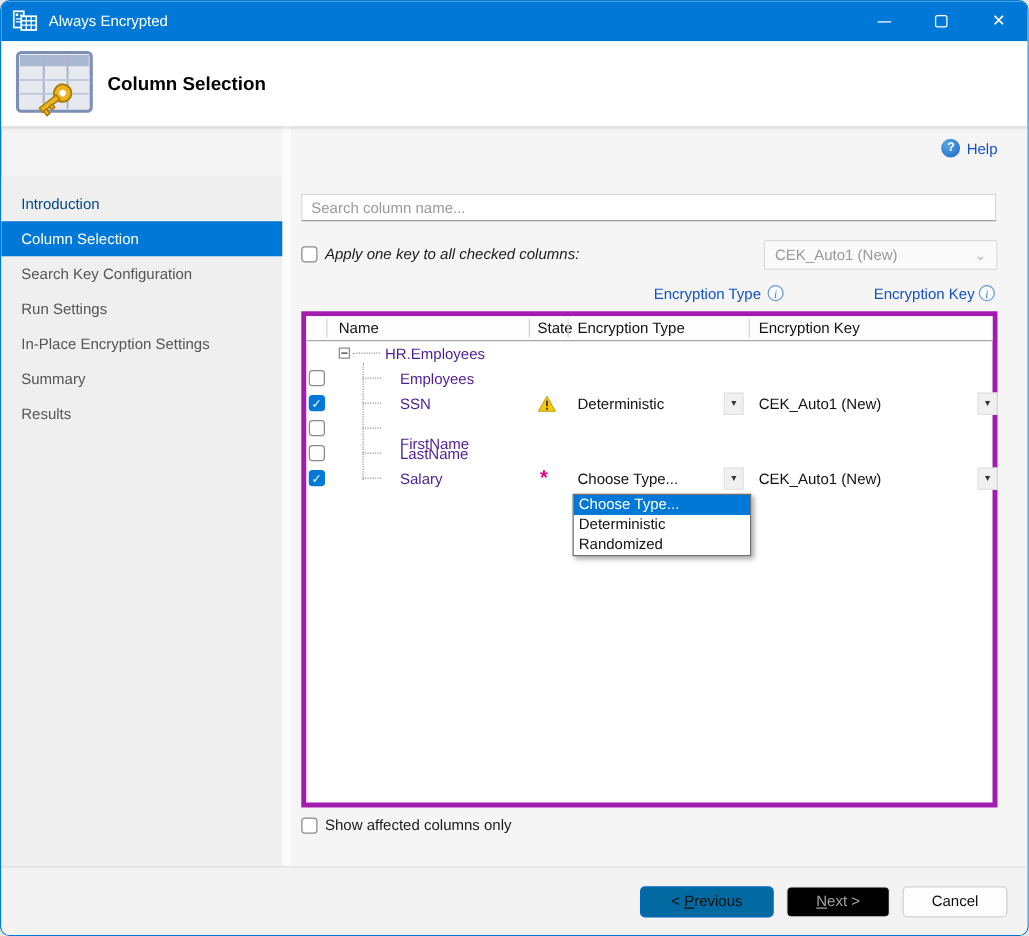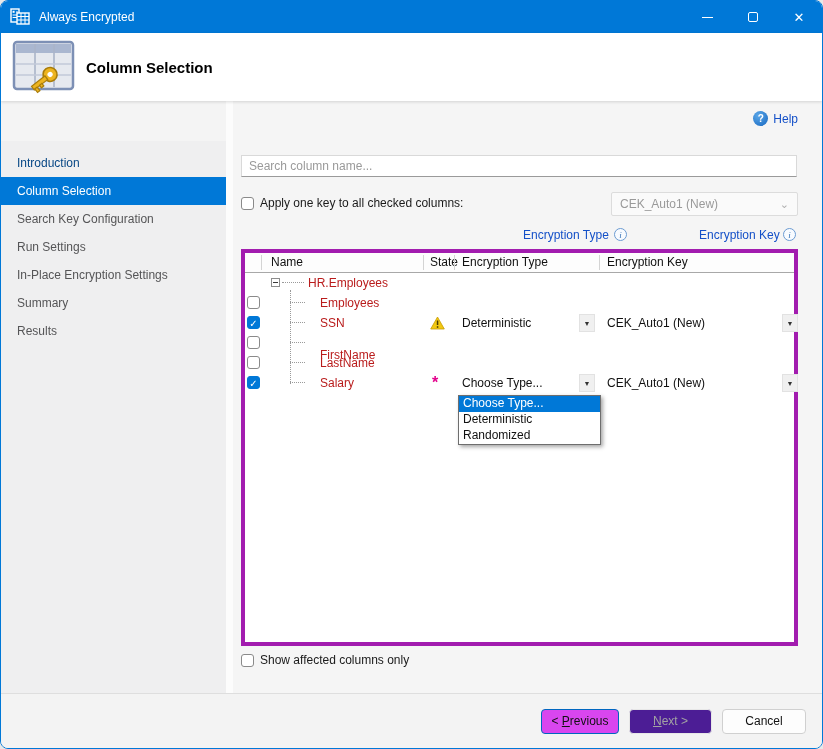"Apply one key to all" .apply-row { font-style: none -> italic }
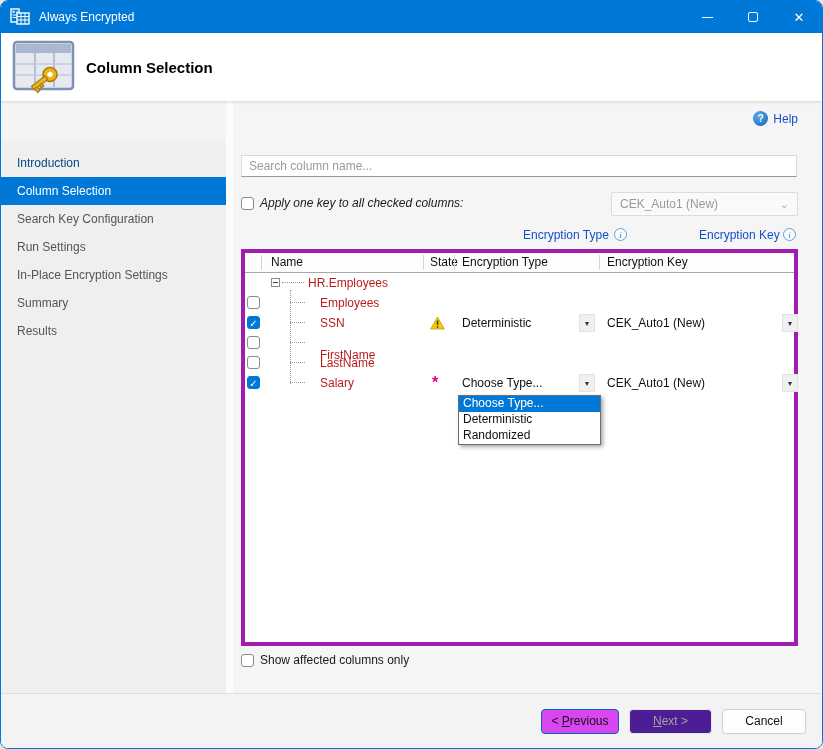"HR.Employees" .cell-name { color: #b91c1c -> #4c1d95 }
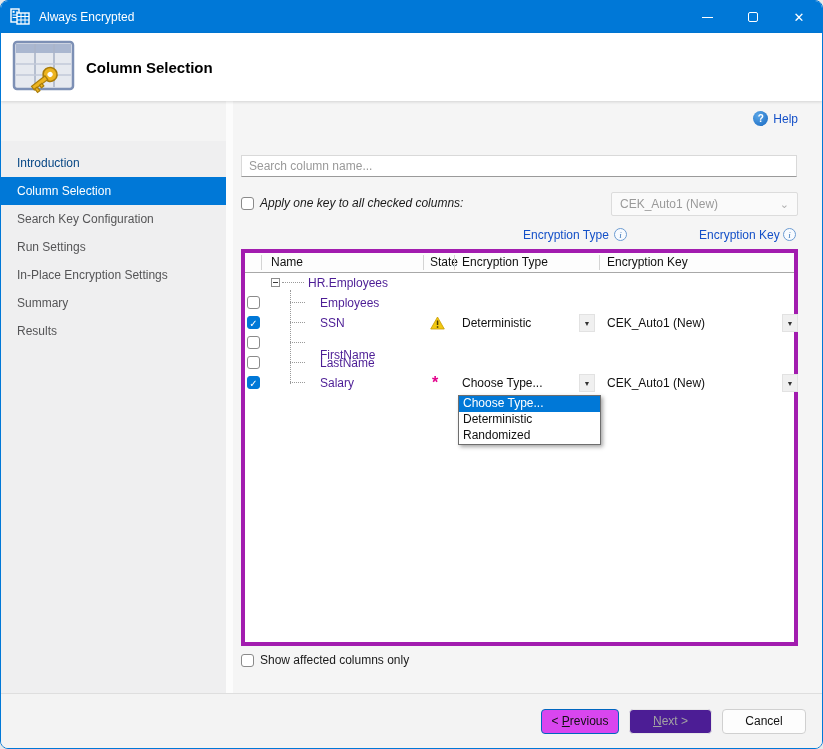"< Previous" .btn-previous { background: #d946ef -> #0369a1; width: 78px -> 107px }
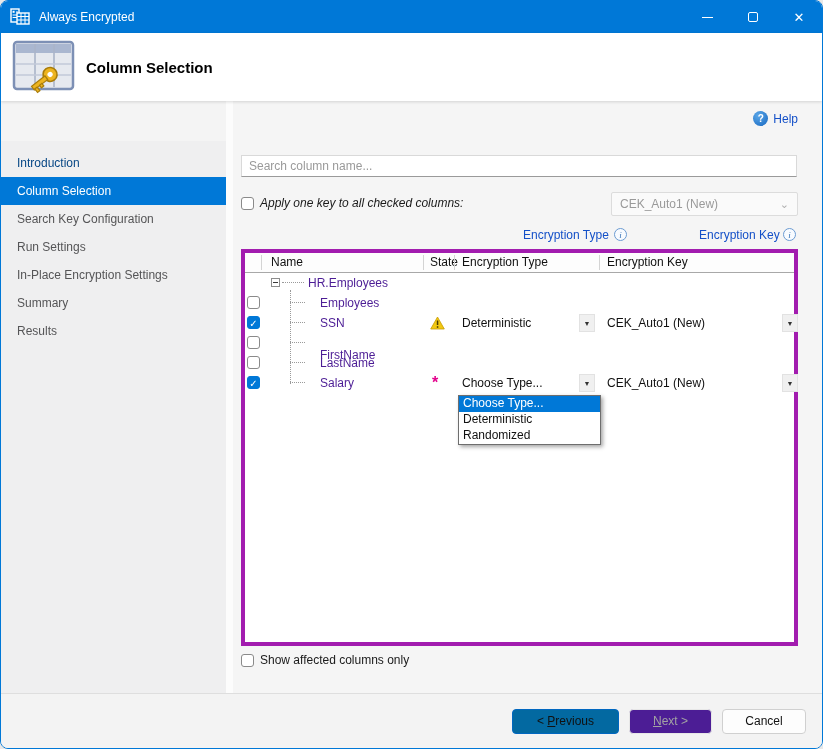"Next >" .btn-next { background: #4c1d95 -> #000000 }
